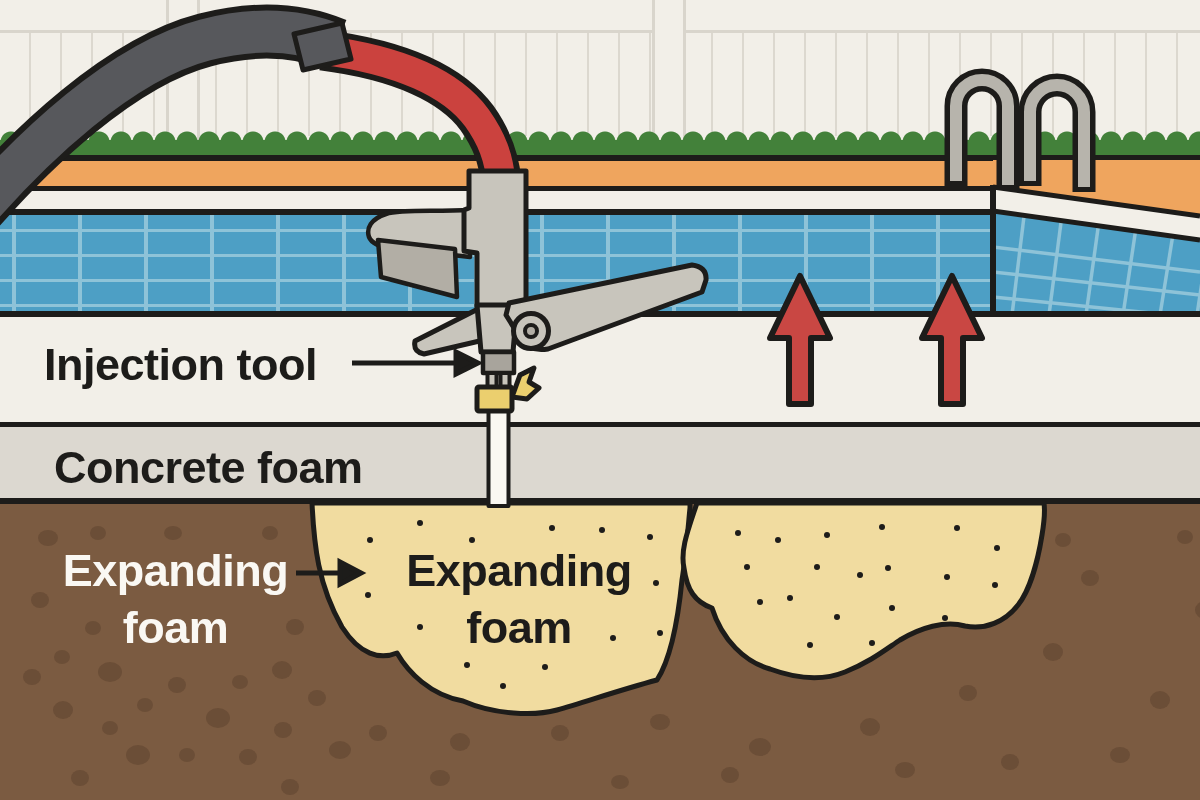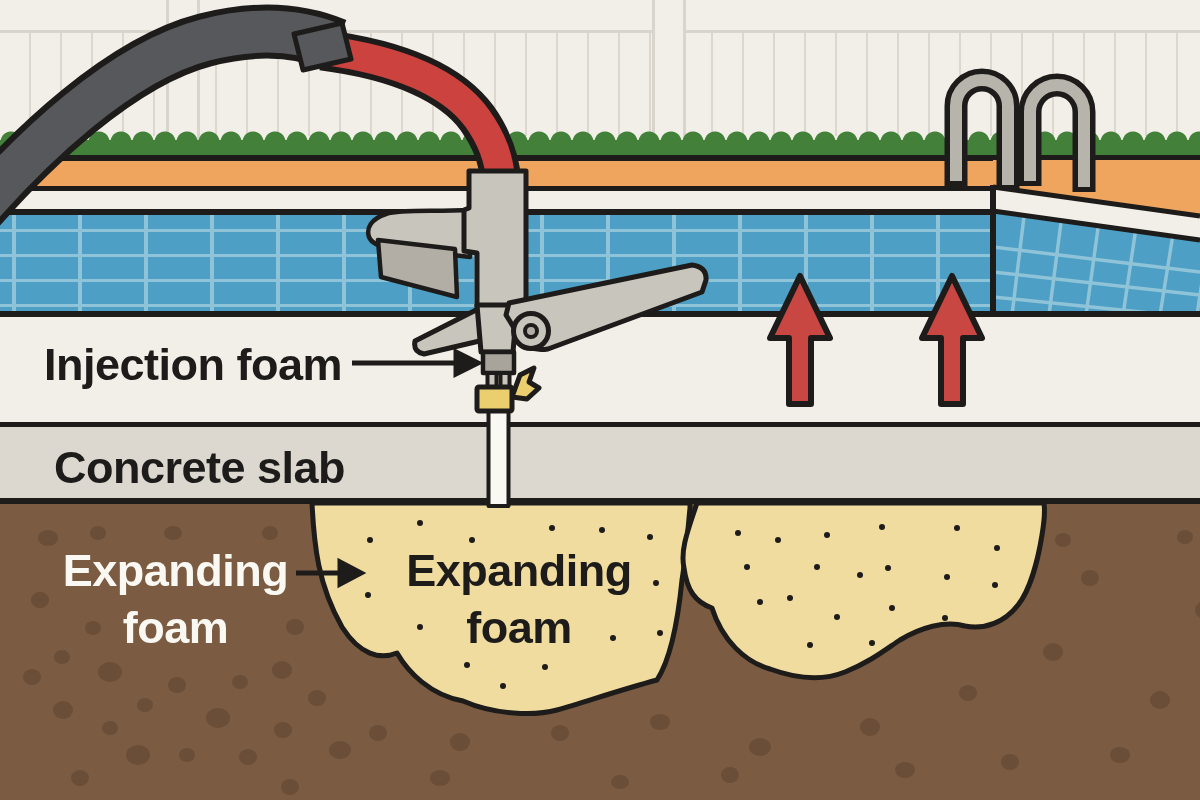"Injection foam" div.label { text: foam -> tool }
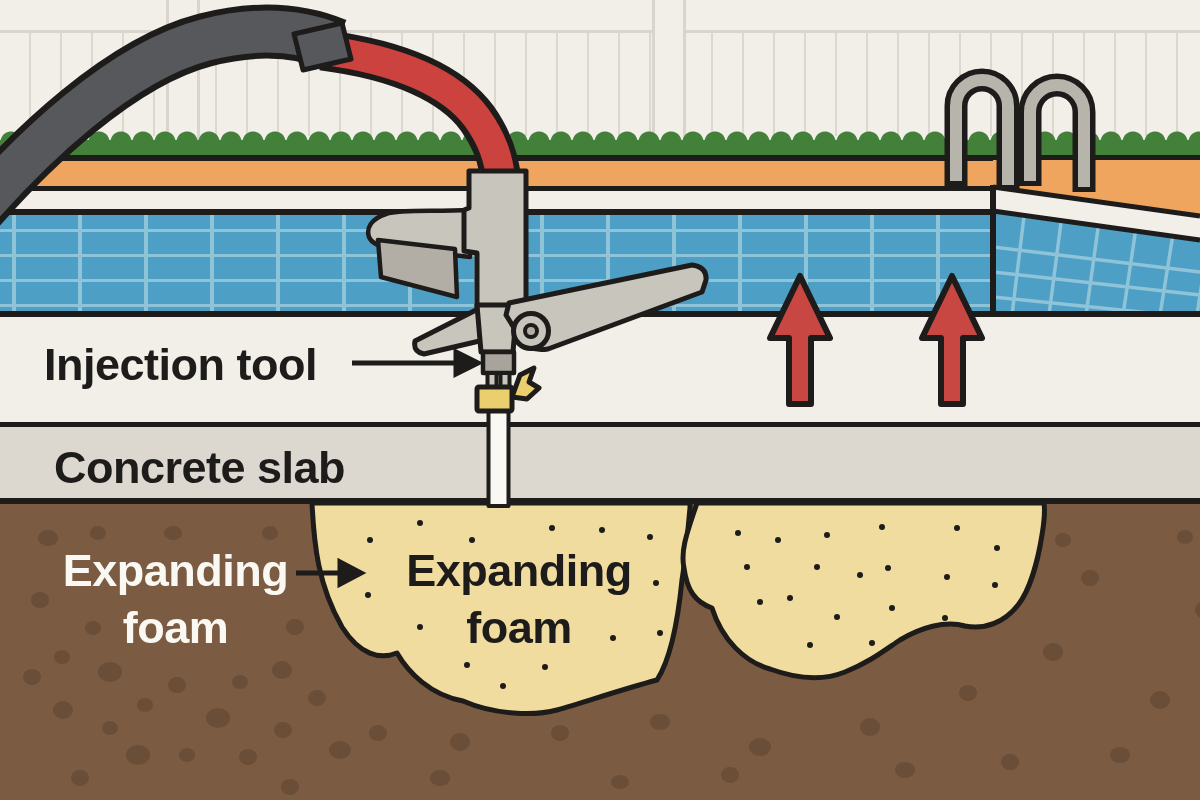"Concrete slab" div.label { text: slab -> foam }
